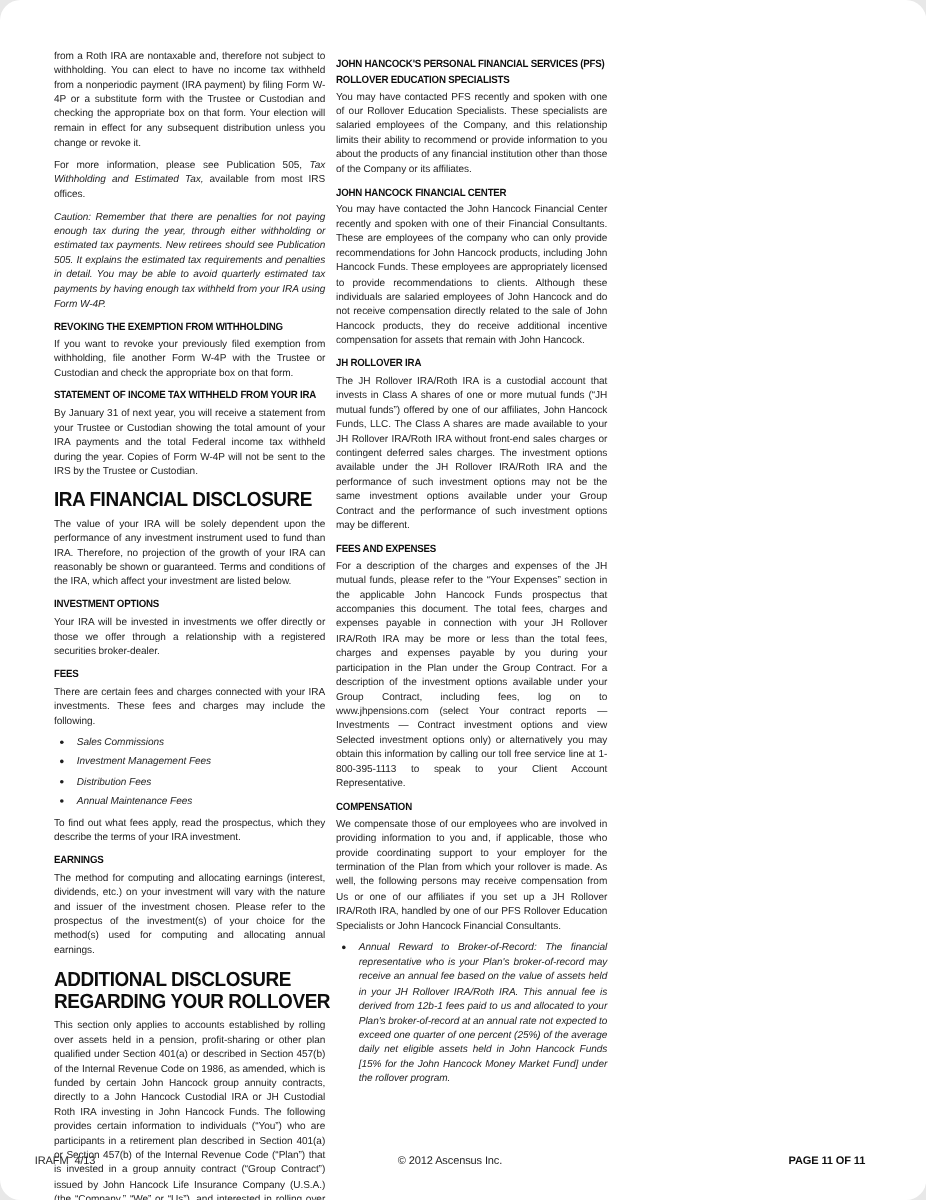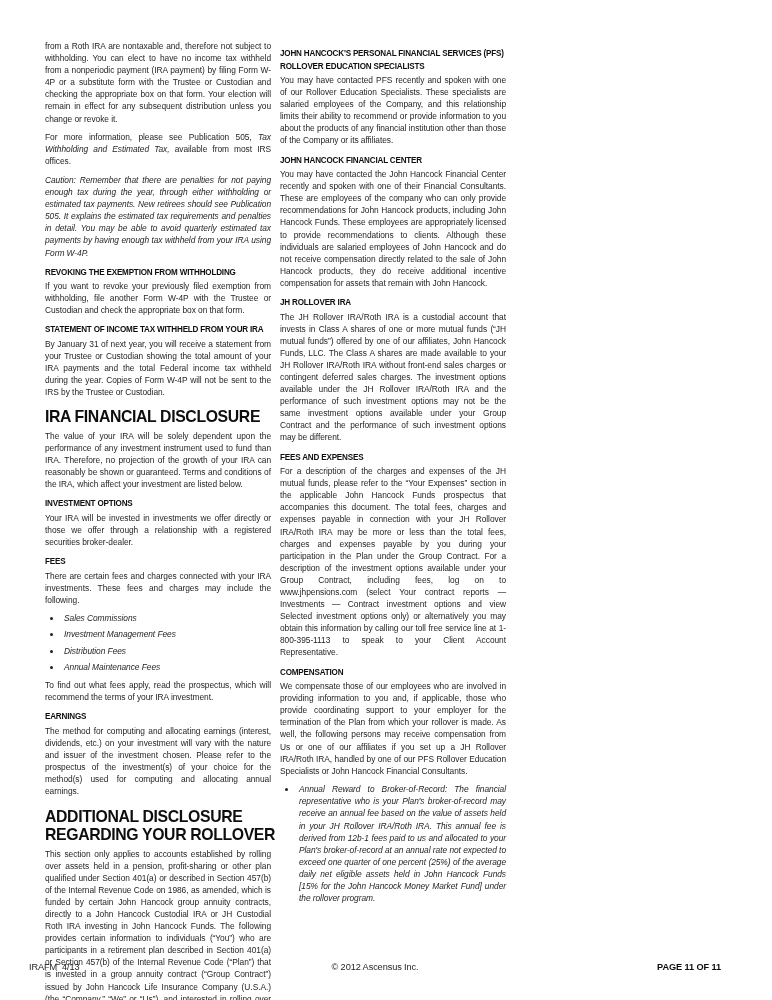"from a Roth IRA are" .page { border-radius: none -> 17px }
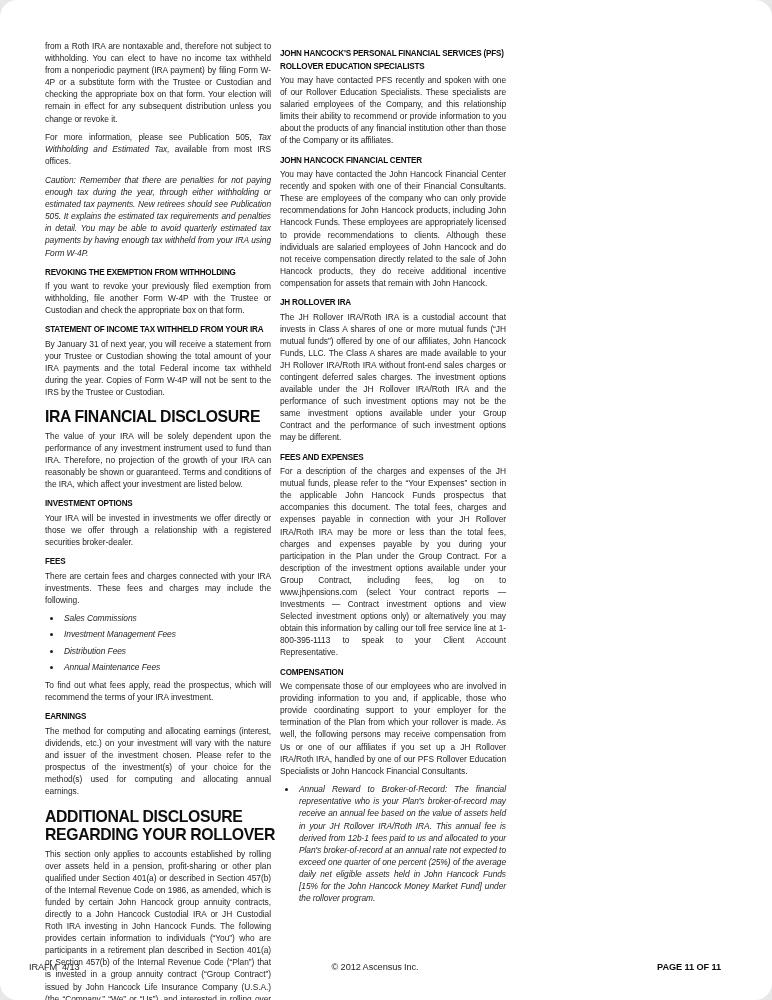"To find out what fees" p { text: will recommend -> they describe }
